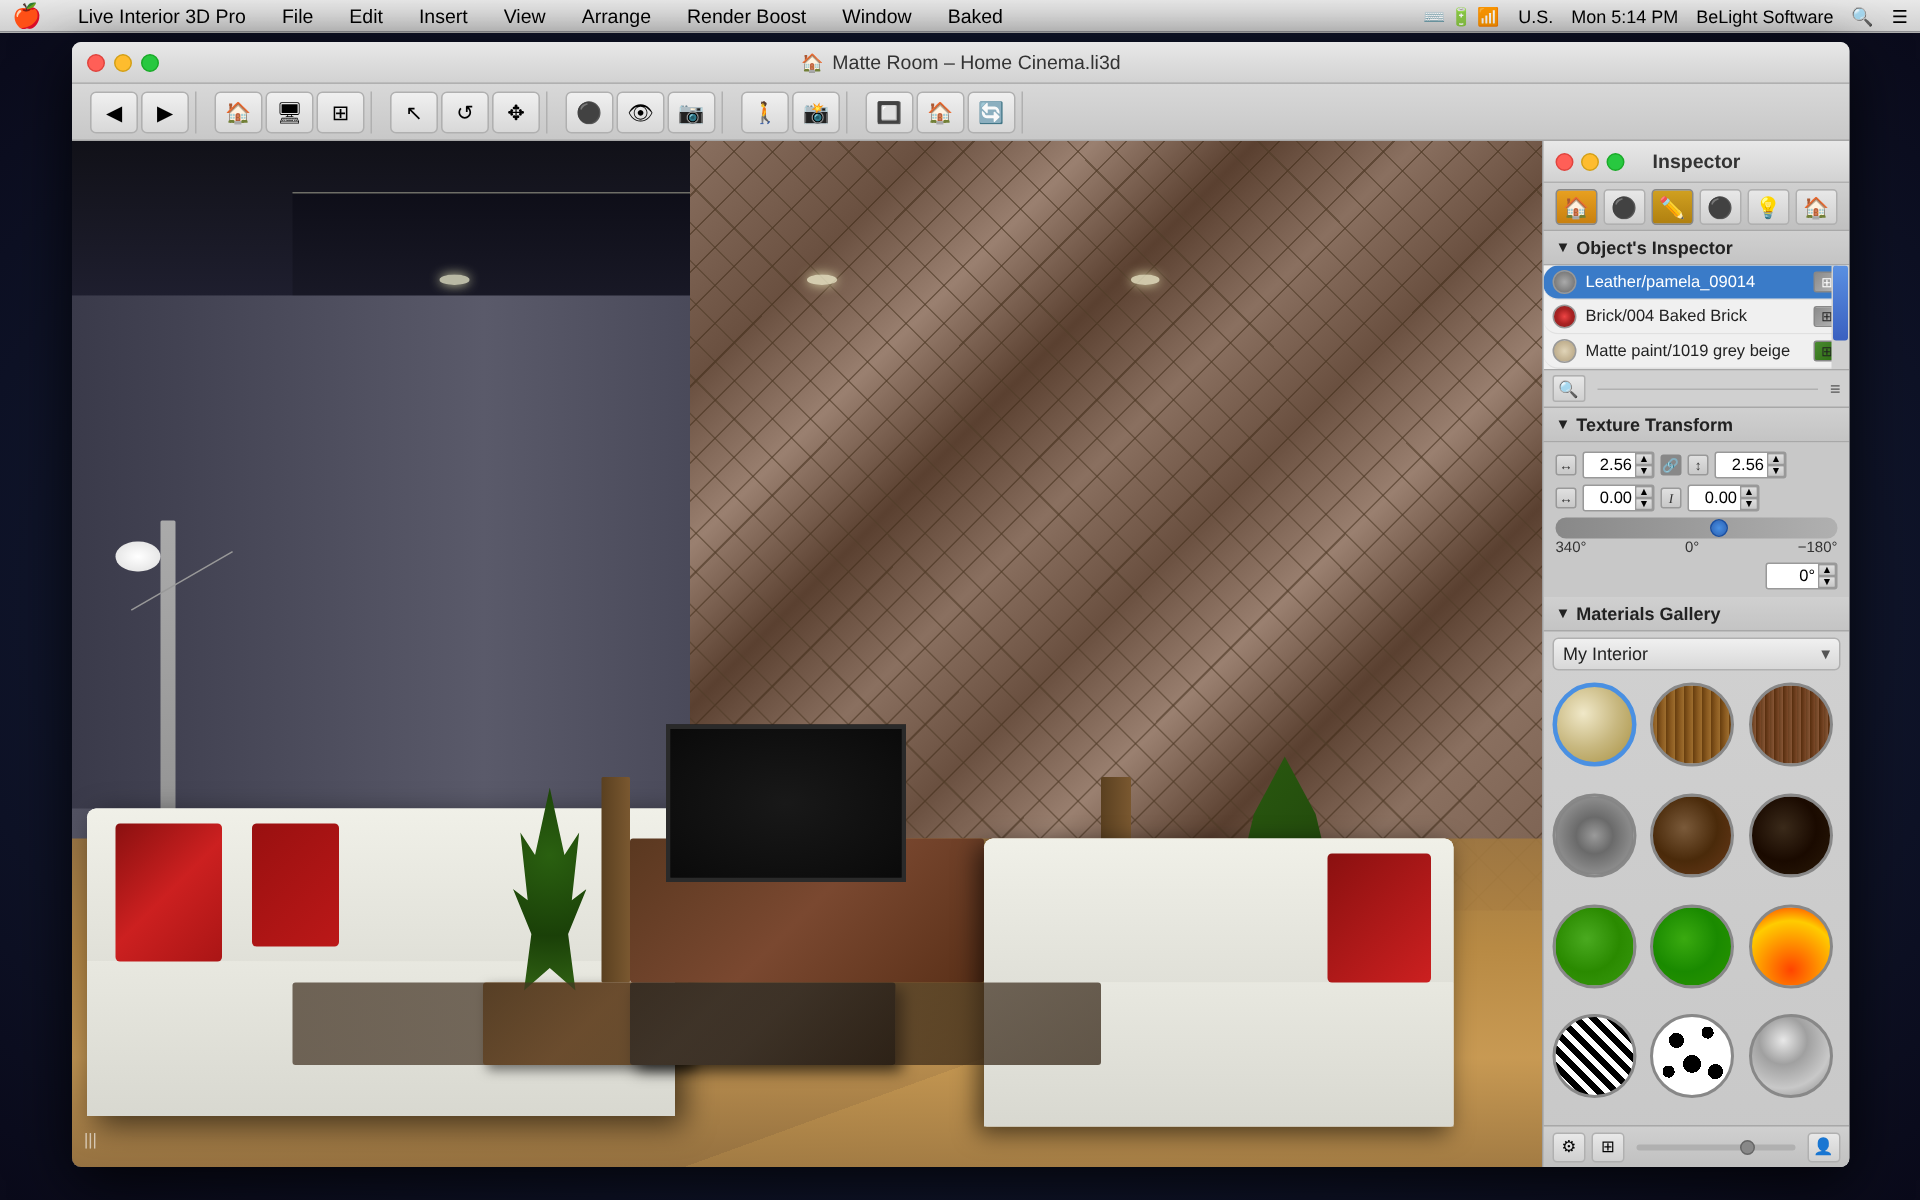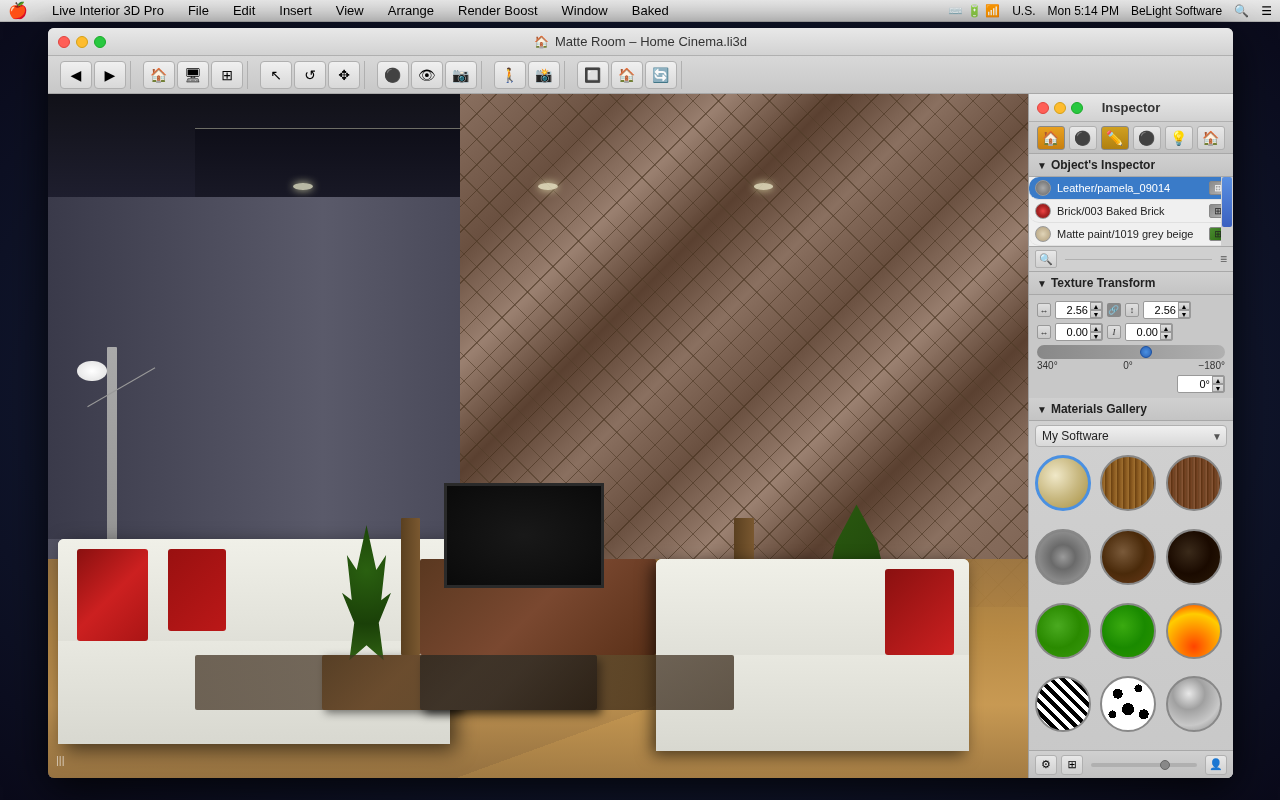"Brick/003 Baked Brick" span.material-name { text: Brick/003 -> Brick/004 }
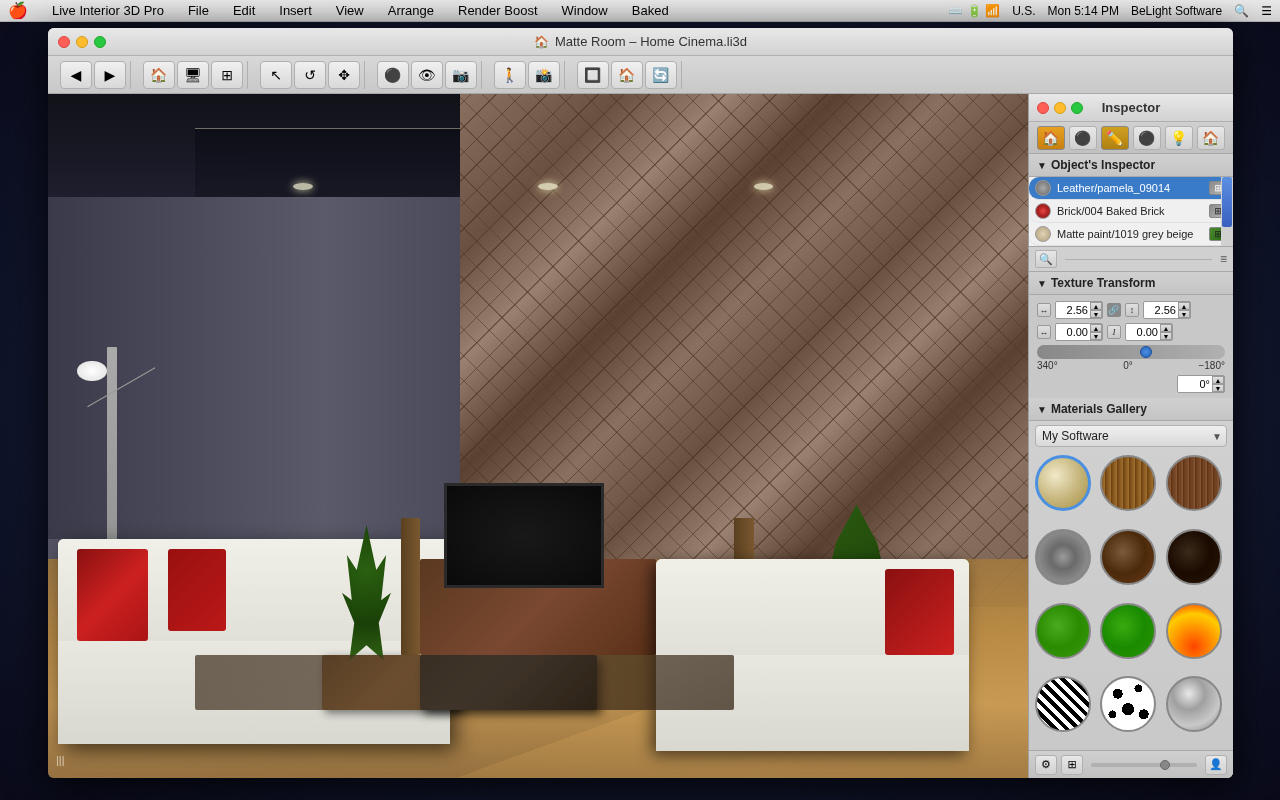"My Software" span { text: Software -> Interior }
